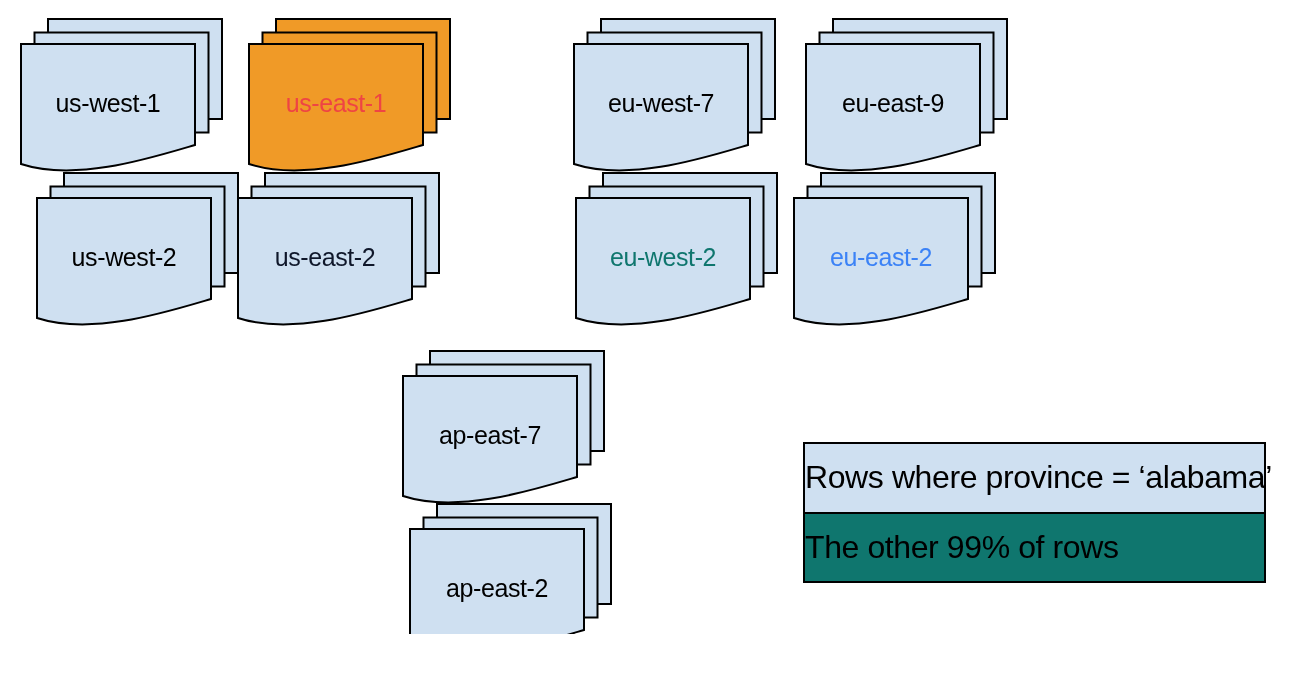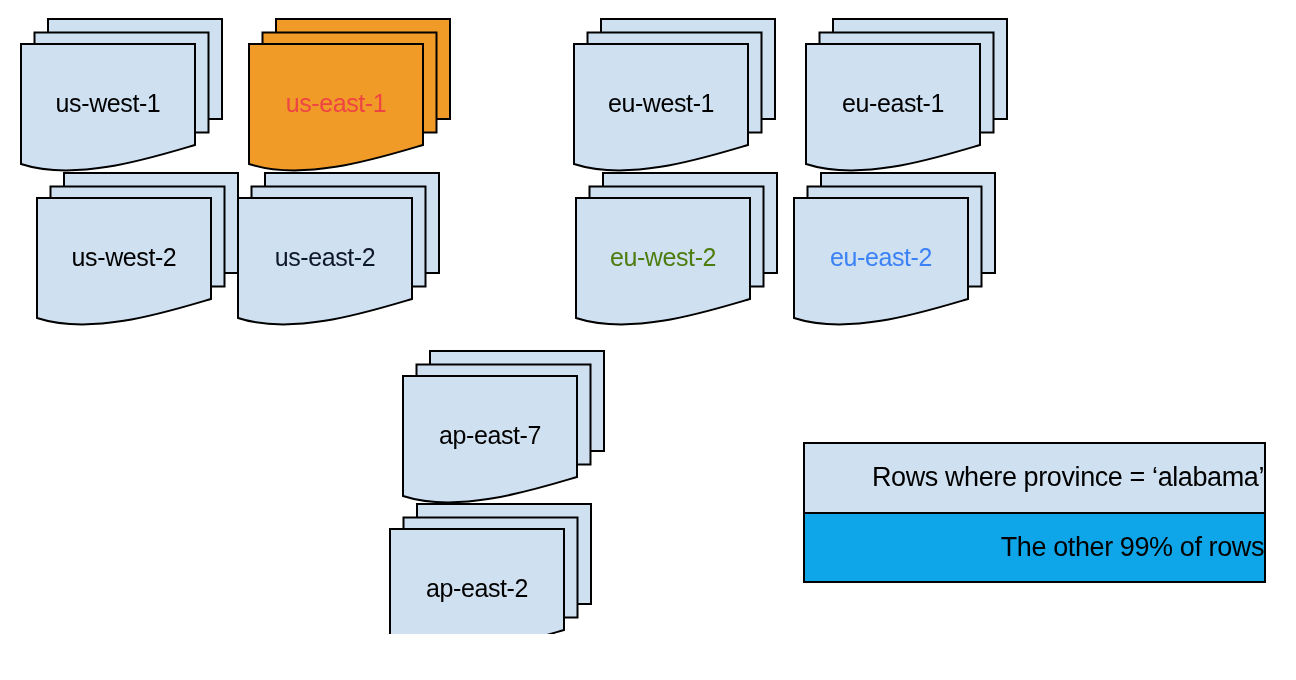"eu-west-1" div.stack-label { text: eu-west-1 -> eu-west-7 }
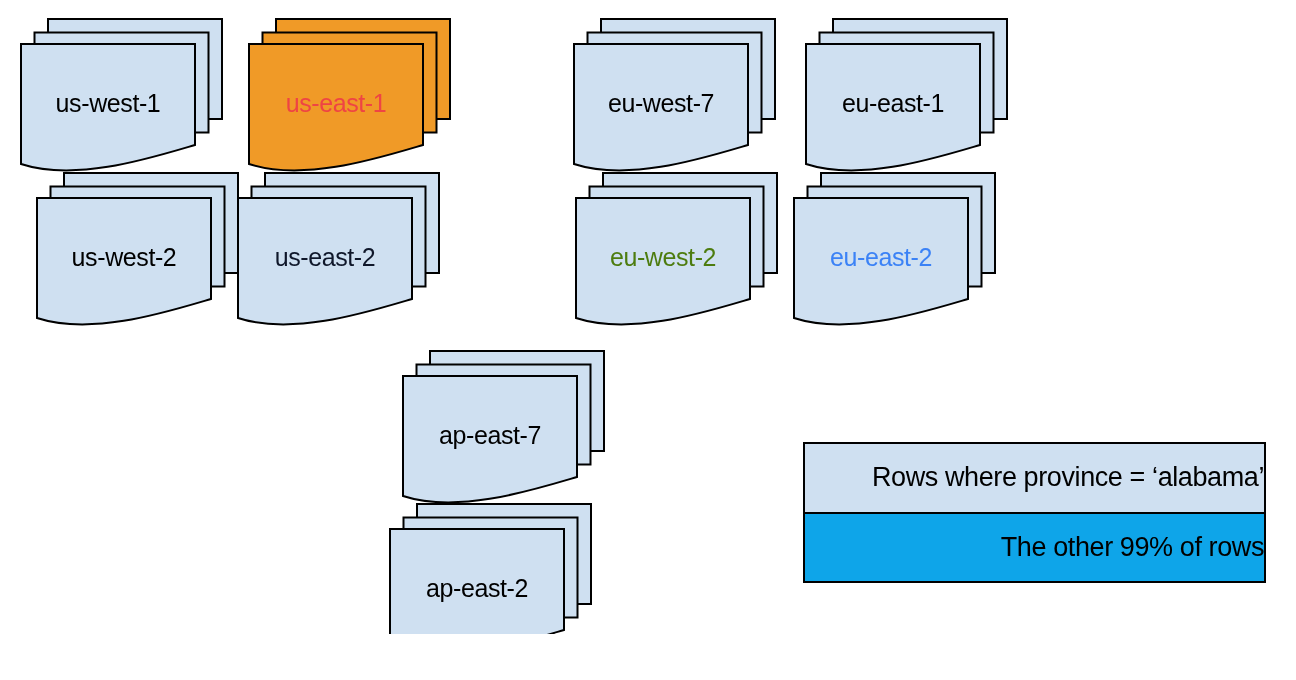"eu-east-1" div.stack-label { text: eu-east-1 -> eu-east-9 }
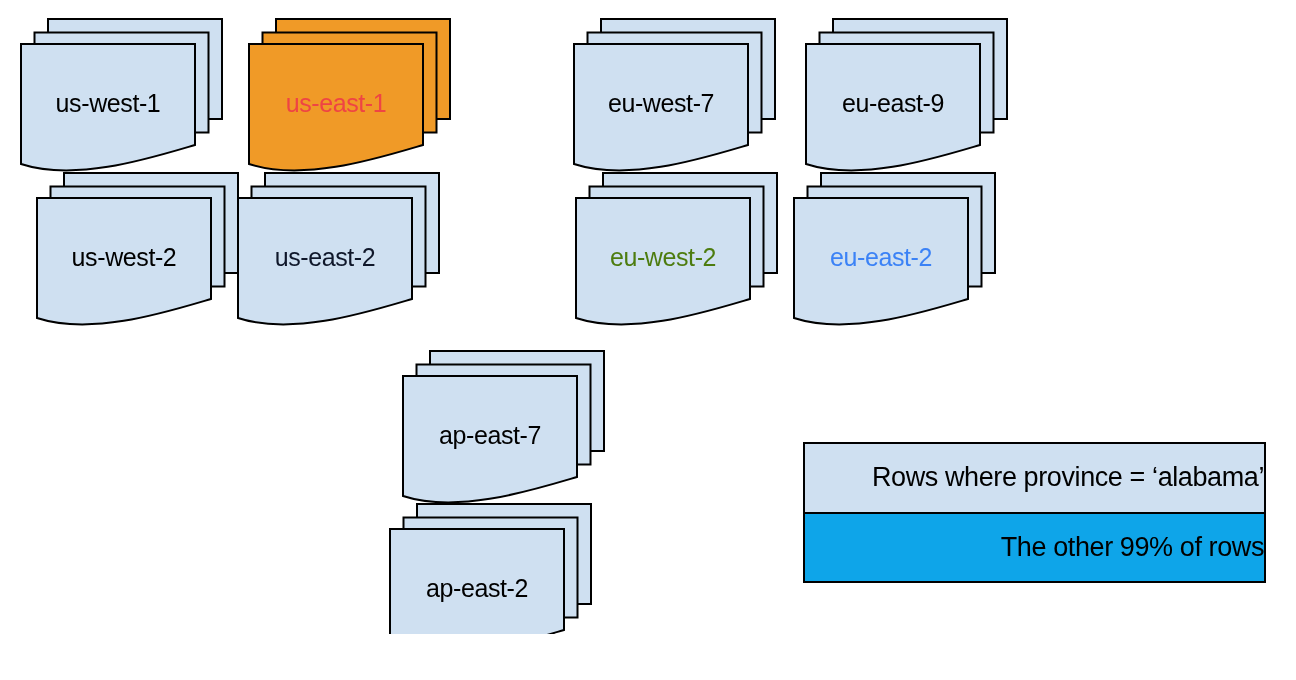"eu-west-2" div.stack-label { color: #4d7c0f -> #0f766e }
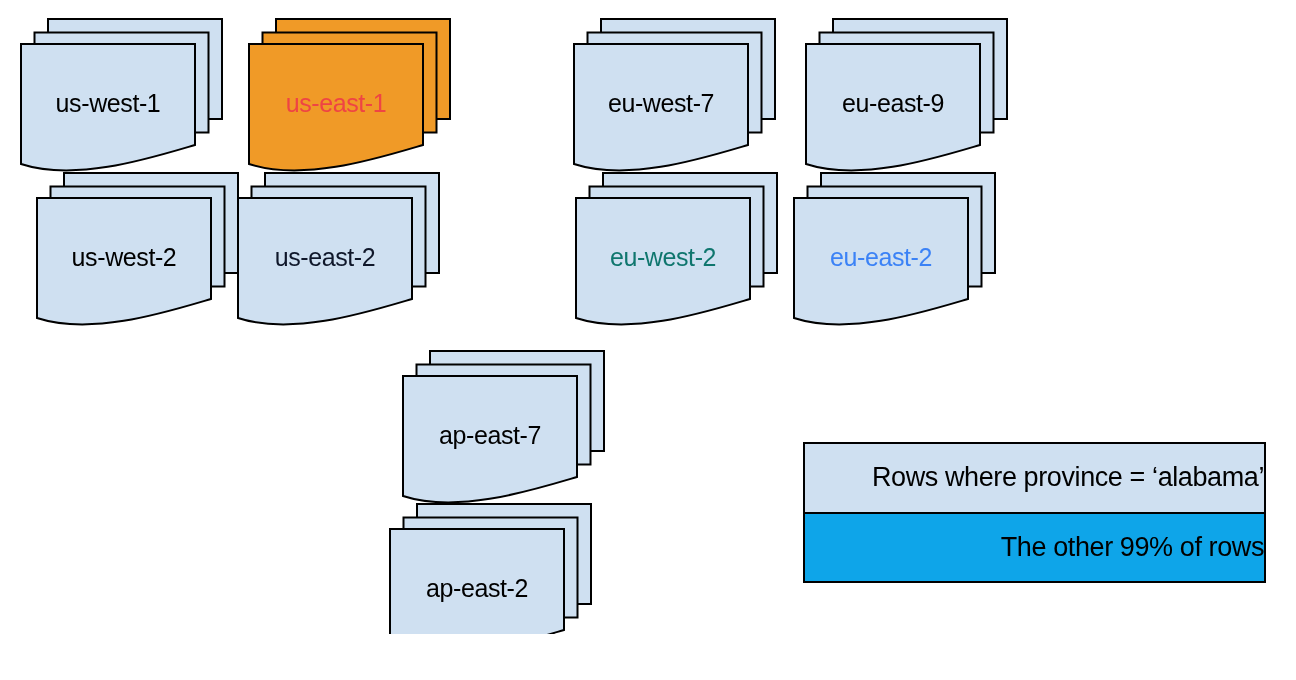"Rows where province = ‘alabama’" .legend-row { font-size: 27px -> 32px; justify-content: flex-end -> flex-start }
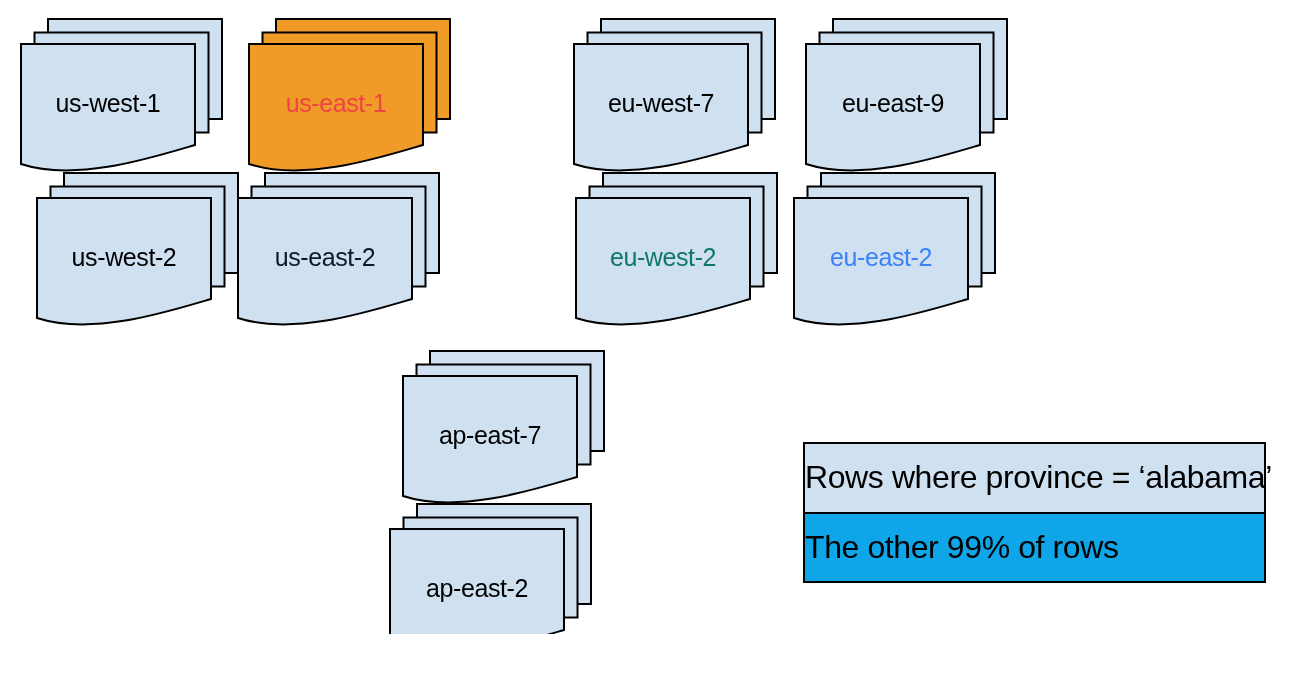"The other 99% of rows" div.legend-row { background: #0ea5e9 -> #0f766e }
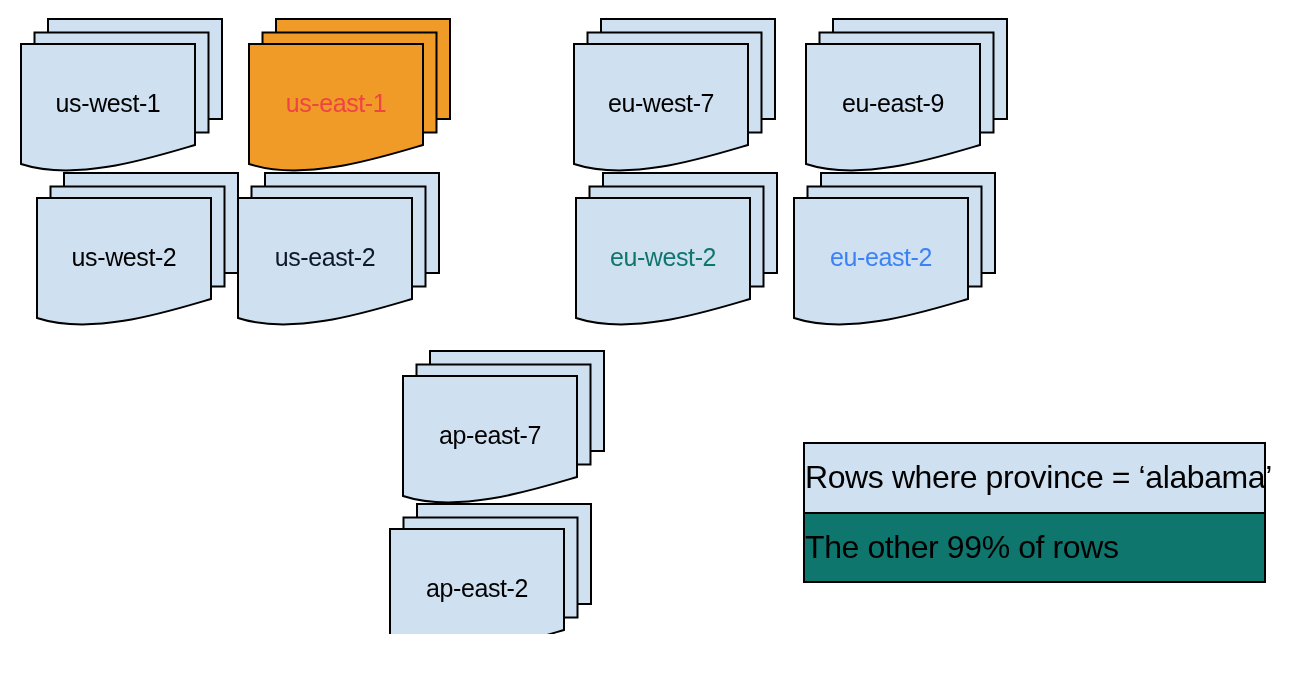"ap-east-2" div.stack { left: 389px -> 409px }
